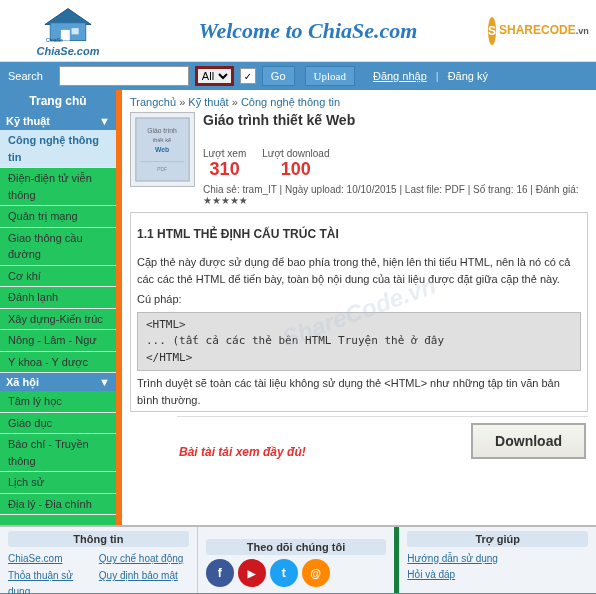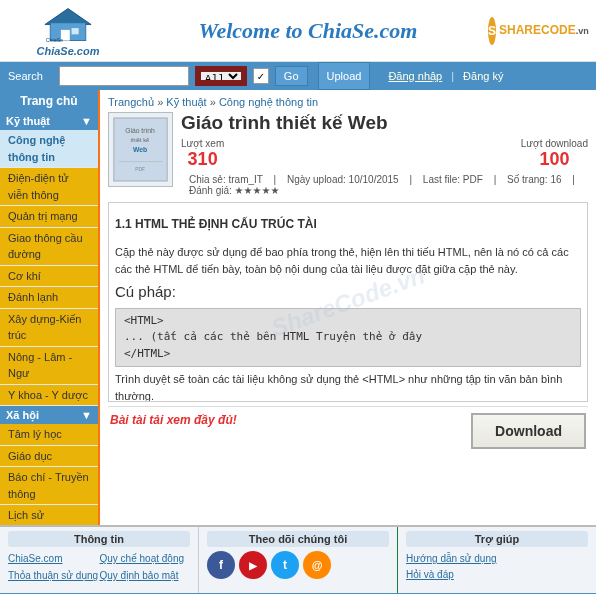"All" select { border: 6px solid #7f1d1d -> 3px solid #7f1d1d; font-family: Liberation Mono, monospace -> none }
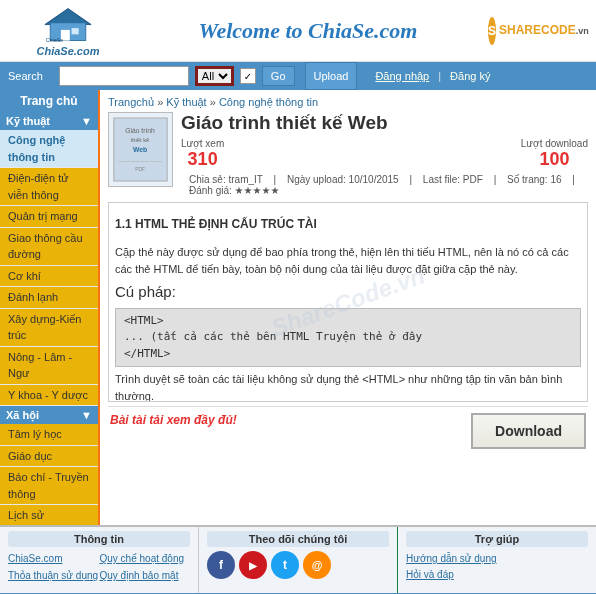"Upload" button { font-family: none -> Liberation Serif, serif; height: 28px -> 20px }
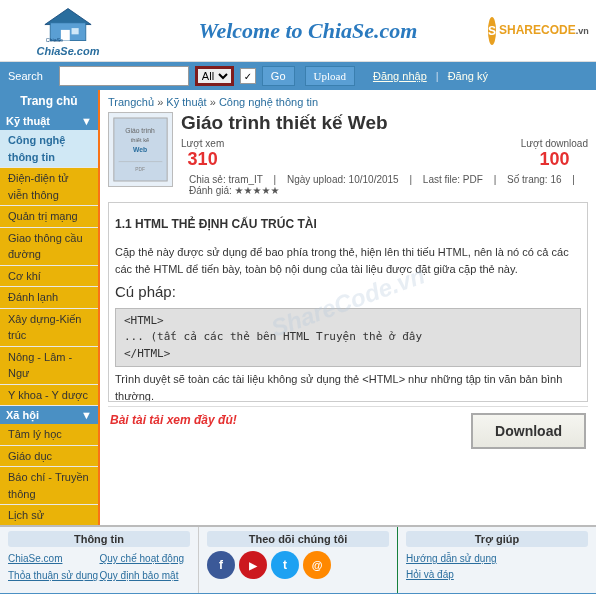"Trang chủ" #sidebar { background: #eab308 -> #22c55e; border-right: 2px solid #f97316 -> 6px solid #f97316; width: 100px -> 122px }
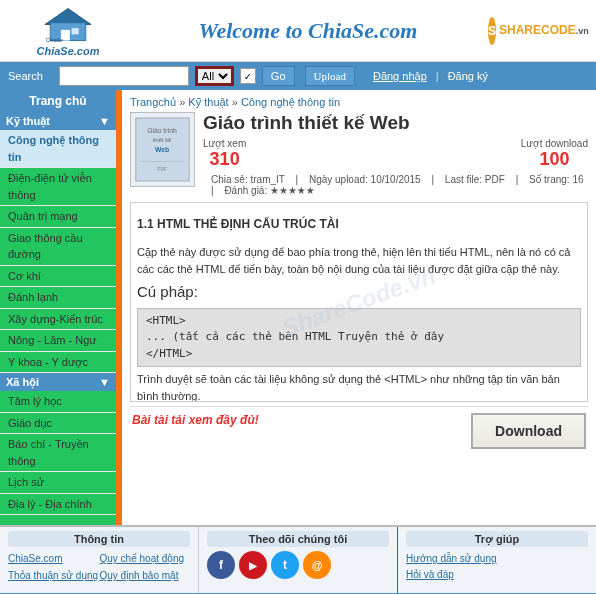"Giáo trình thiết kế Web" div { font-size: 19px -> 14px; margin-bottom: 4px -> 20px }
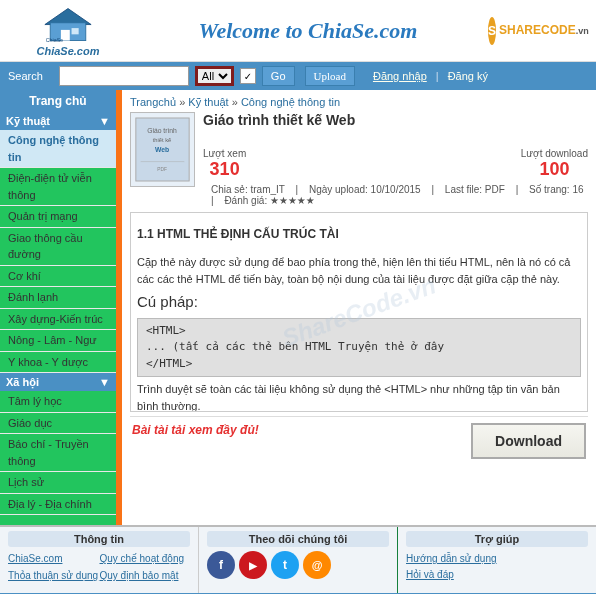"Lượt xem" div { justify-content: space-between -> none }
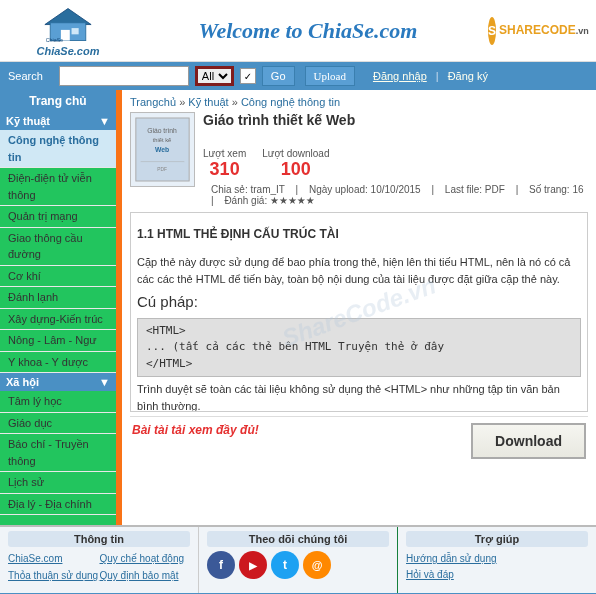"Chia sẻ: tram_IT" #article-meta span { margin-left: 8px -> none }
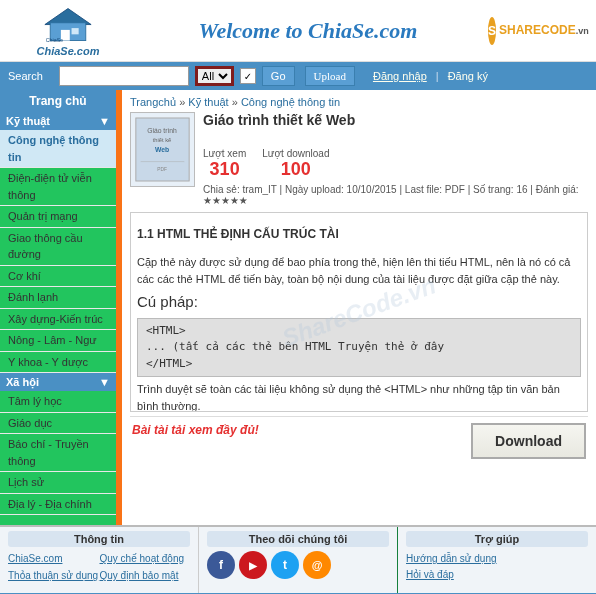"Cú pháp:" div { font-size: 15px -> 11px }
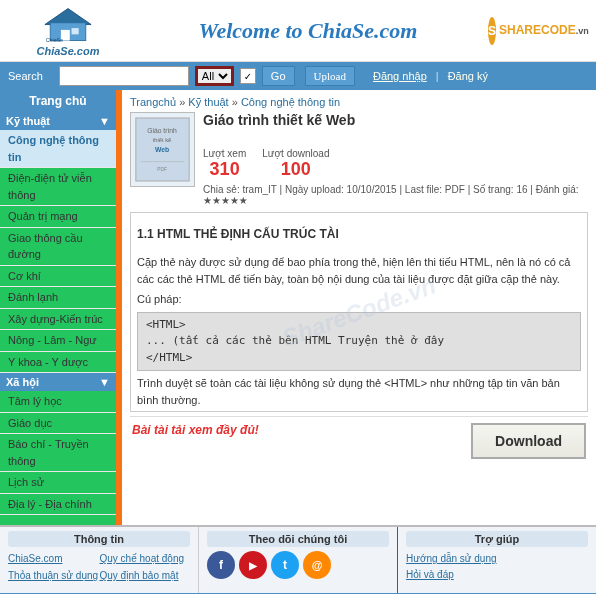"Bài tài tải xem đầy" div { align-items: flex-start -> flex-end; margin-left: none -> 47px }
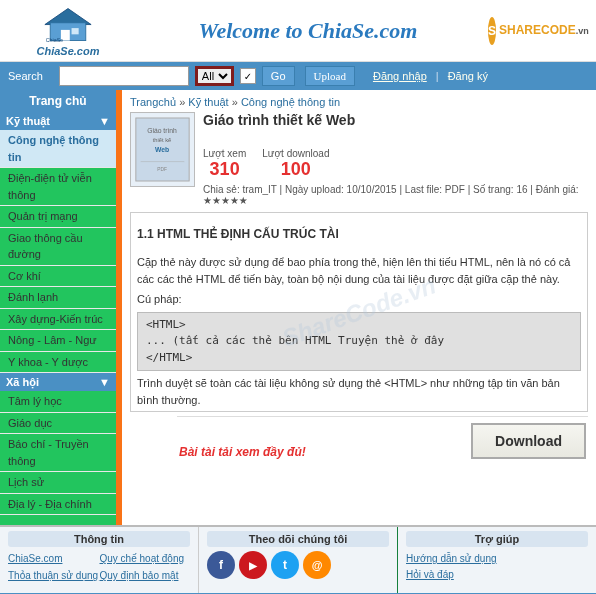"Theo dõi chúng tôi" div.footer-section { border-right: 1px solid #15803d -> 5px solid #15803d; padding: 4px 8px -> 12px 8px }
